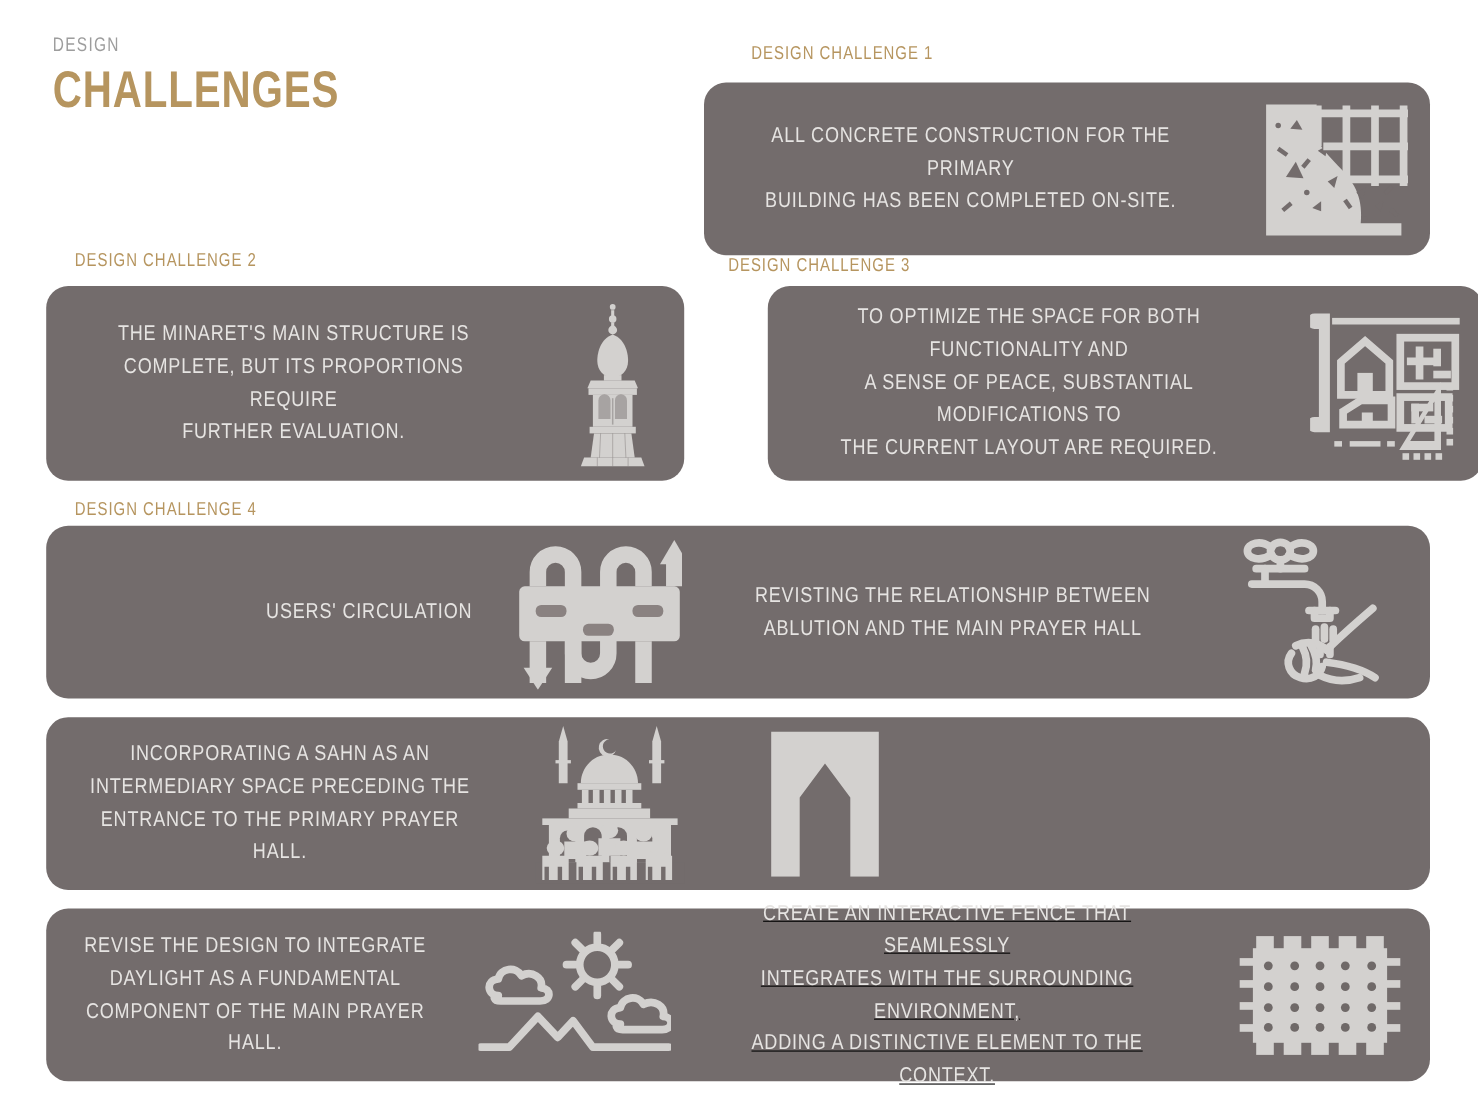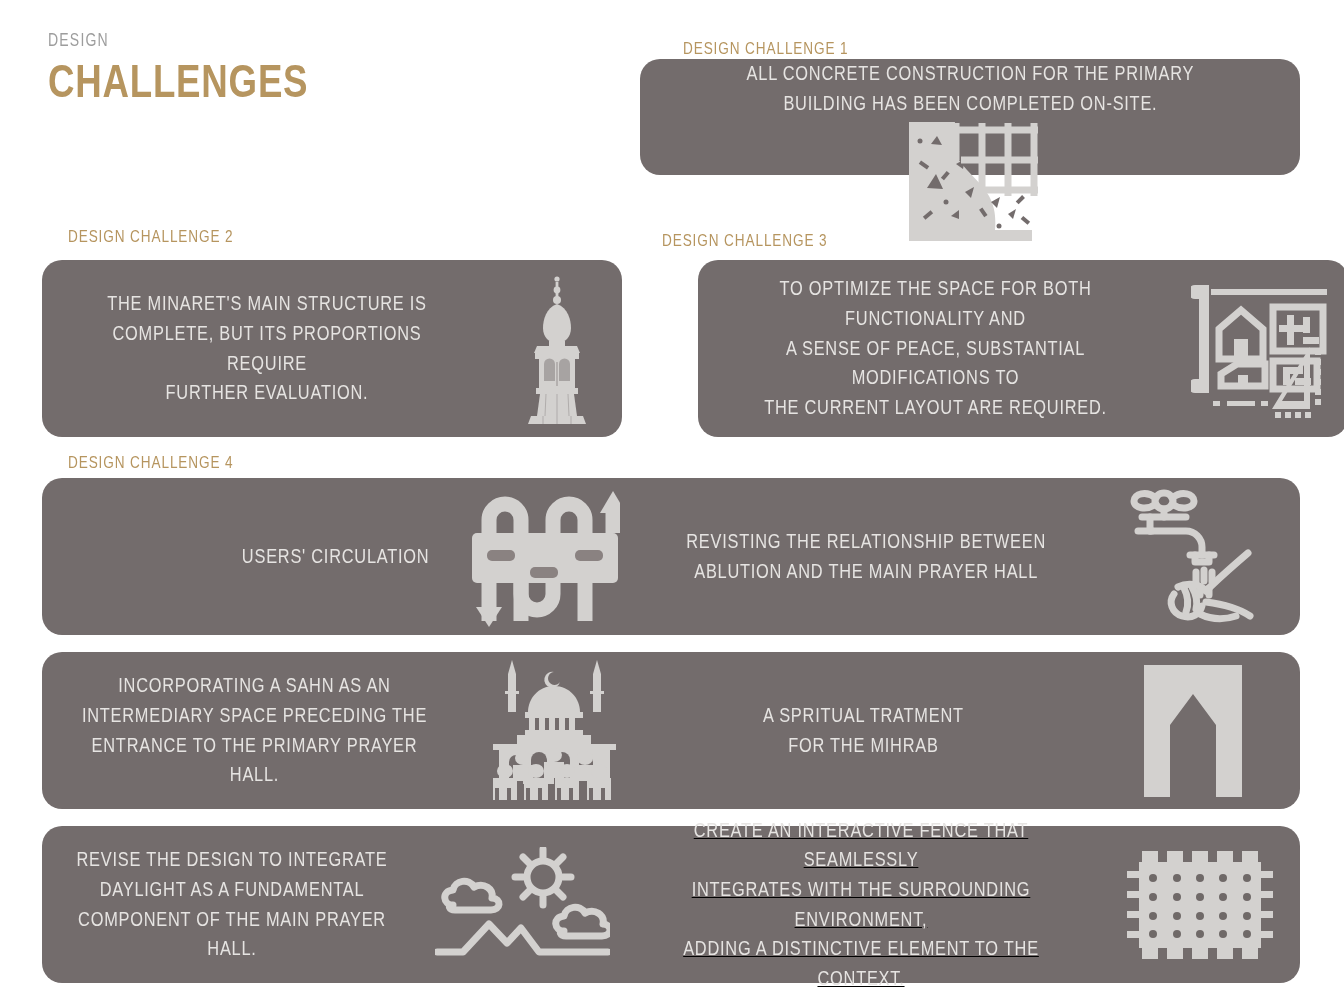"ALL CONCRETE CONSTRUCTION FOR THE" div.card { flex-direction: column -> none; height: 116px -> 157px; top: 59px -> 75px }
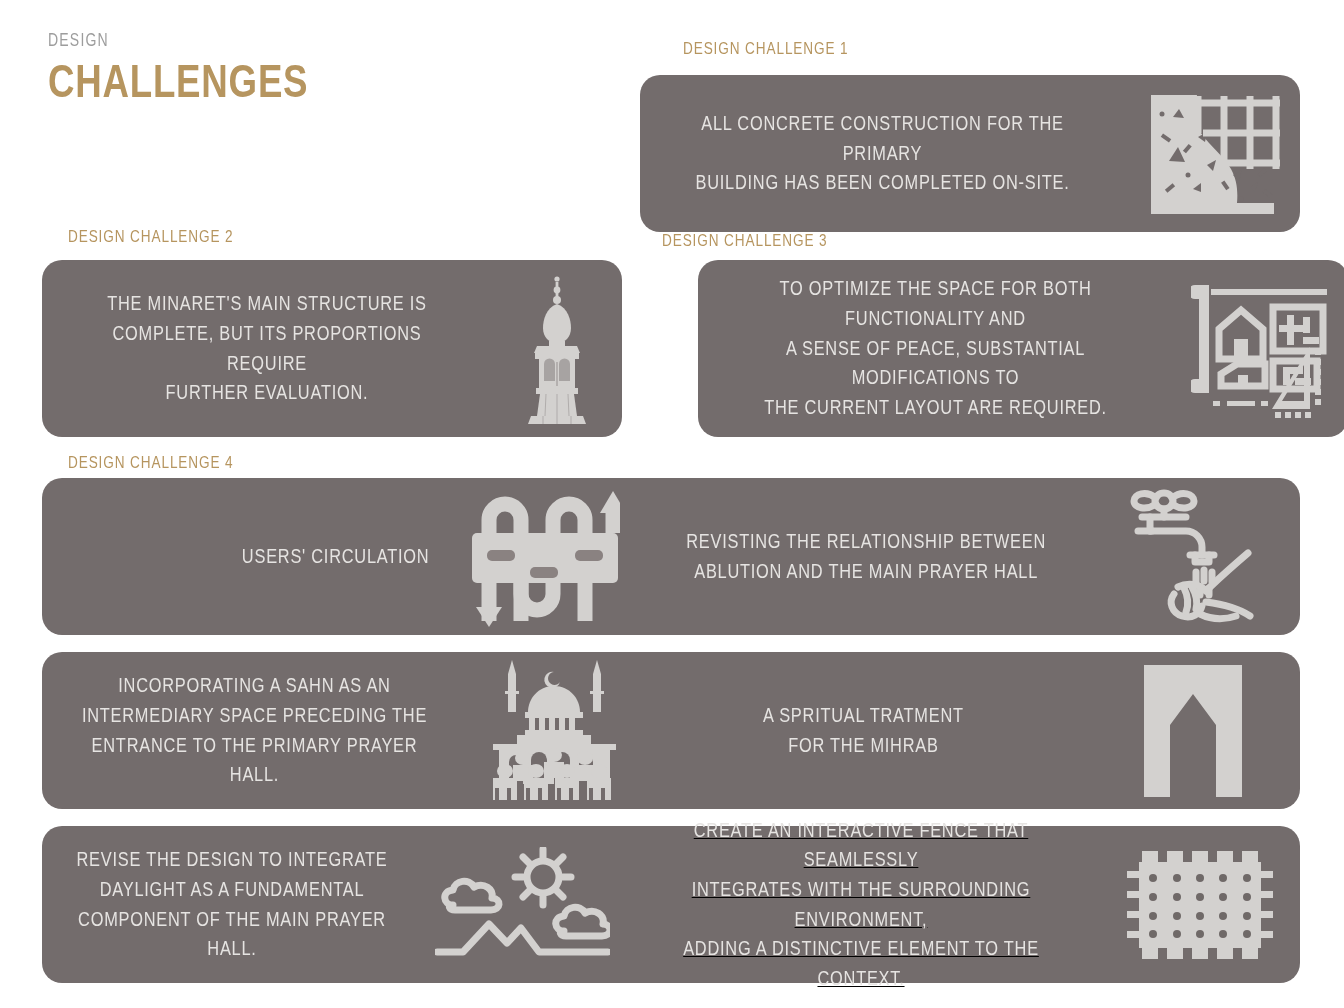"A SPRITUAL TRATMENT" div { html: <div> <div>A SPRITUAL TRATMENT FOR THE MIHRAB</div> </div> -> none }
